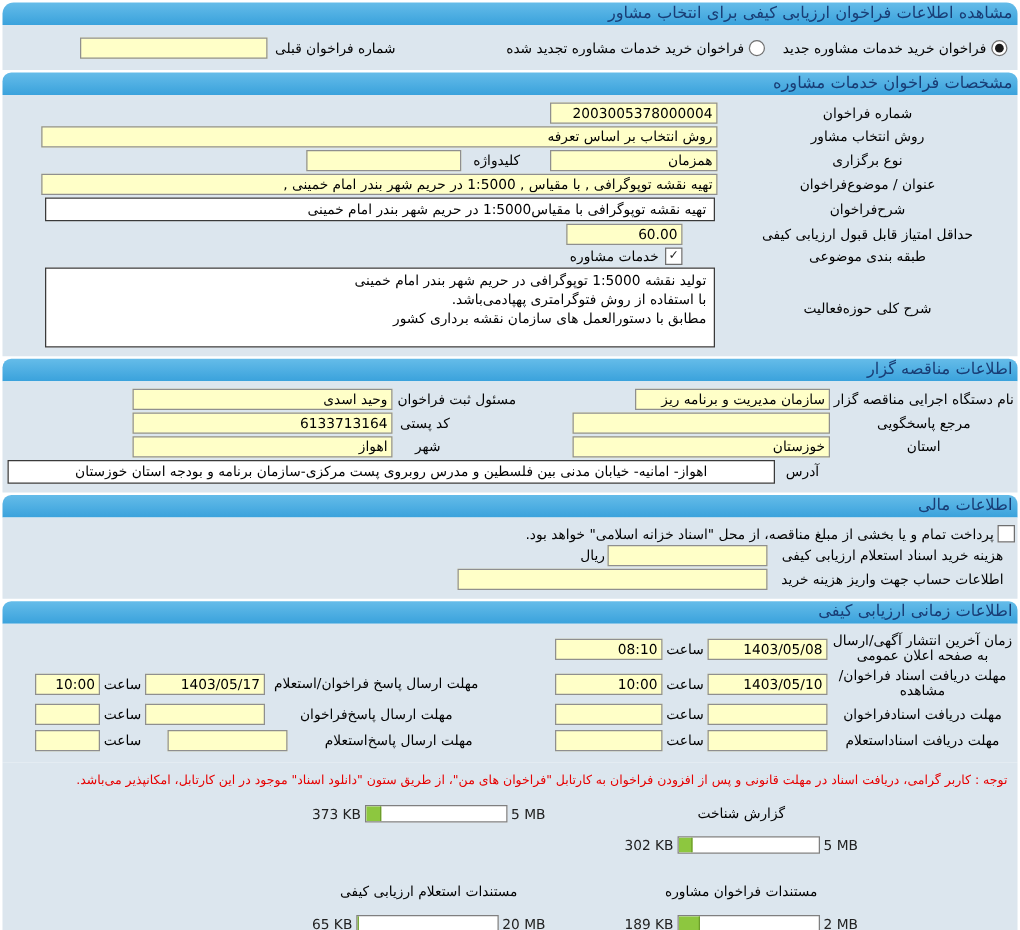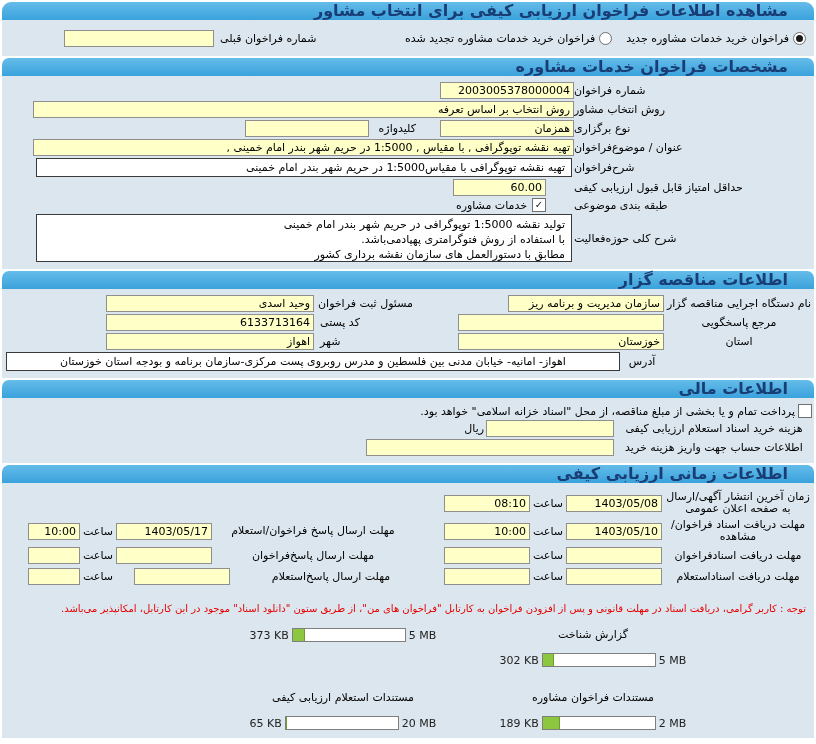"مشاهده اطلاعات فراخوان ارزیابی کیفی" .titlebar,.bar { font-size: 16px -> 13px; font-weight: bold -> normal; padding-right: 26px -> 4px }
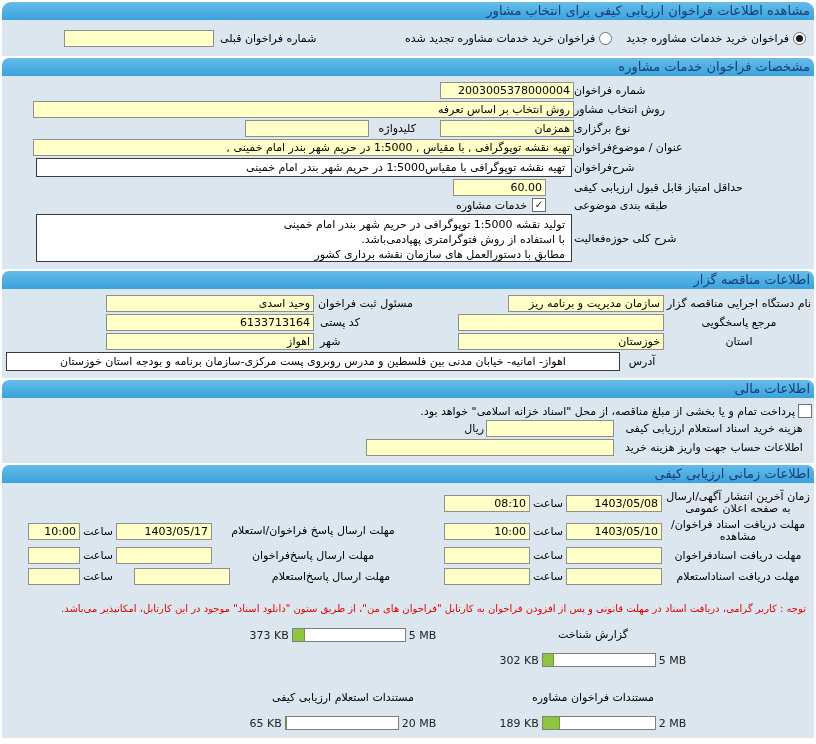"شماره فراخوان" .flabel { text-align: left -> center }
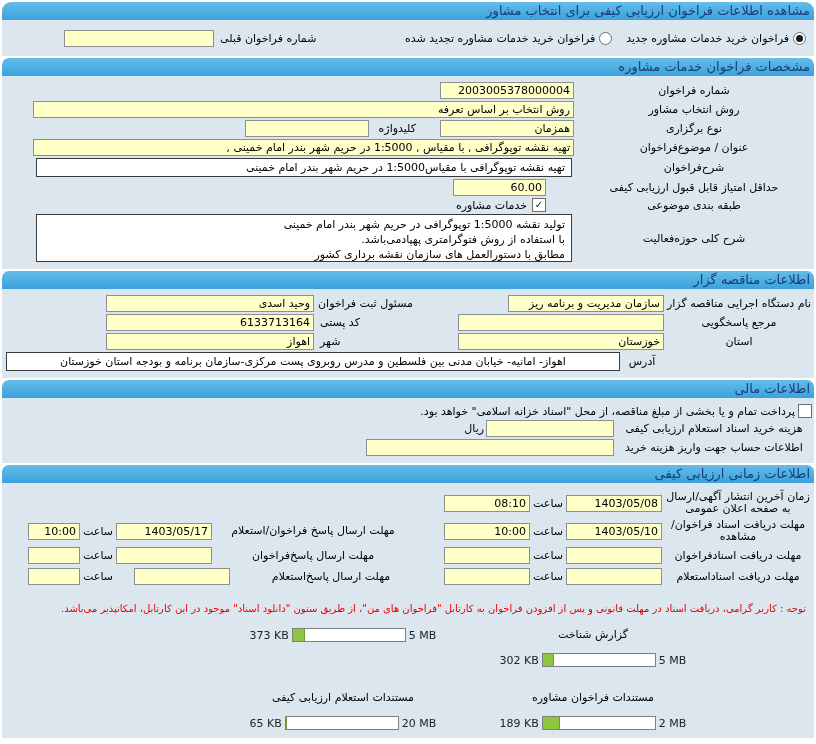"تولید نقشه 1:5000 توپوگرافی در" div.wbox { height: 48px -> 64px }
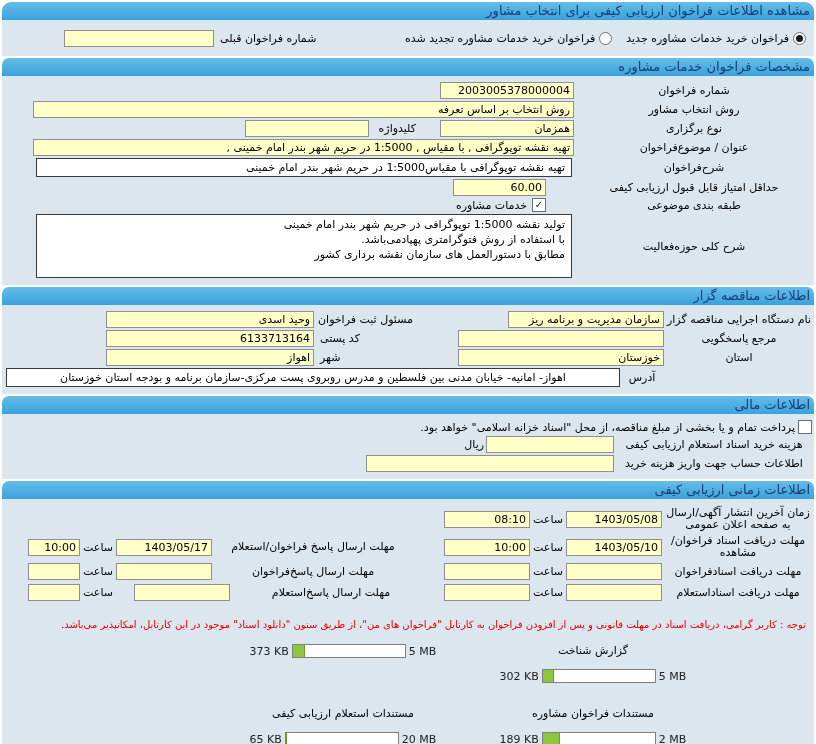"شهر" span { margin-left: 6px -> 18px }
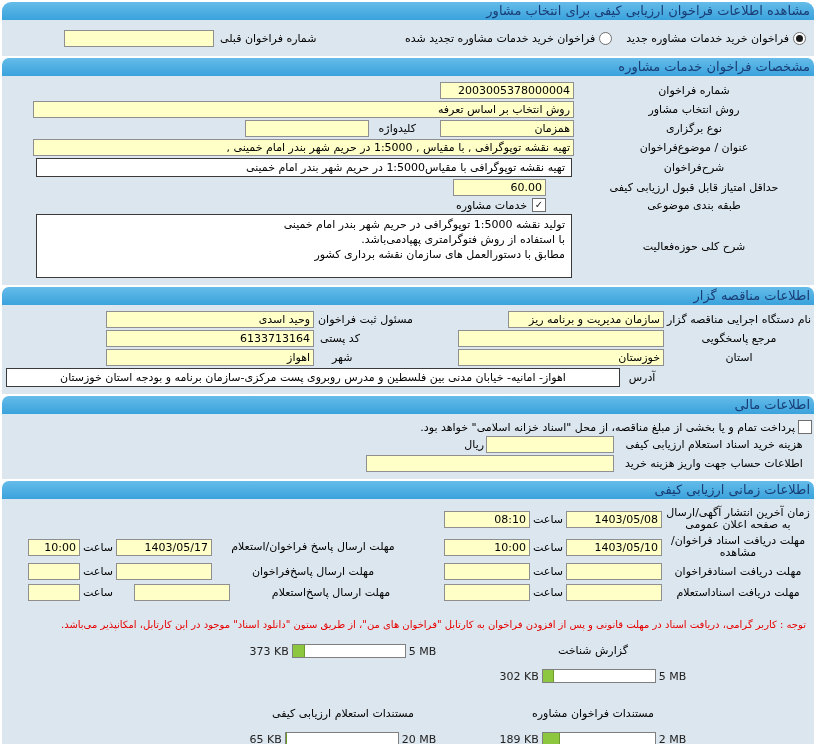"مهلت ارسال پاسخ فراخوان/استعلام" .sl-label { padding-left: 12px -> none }
